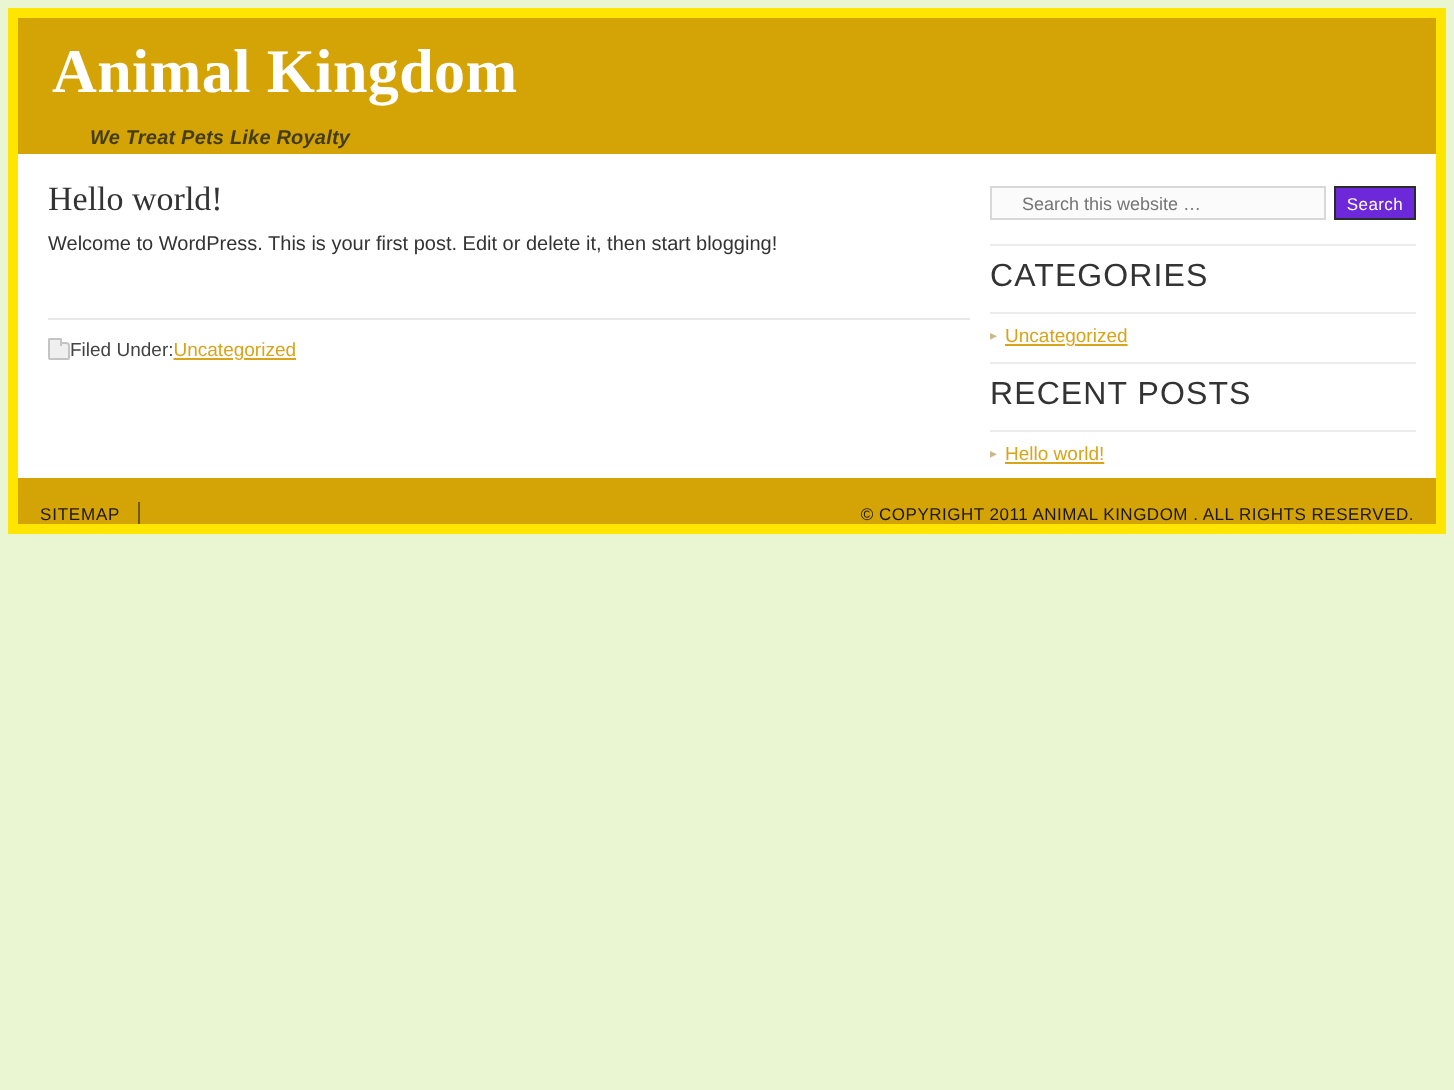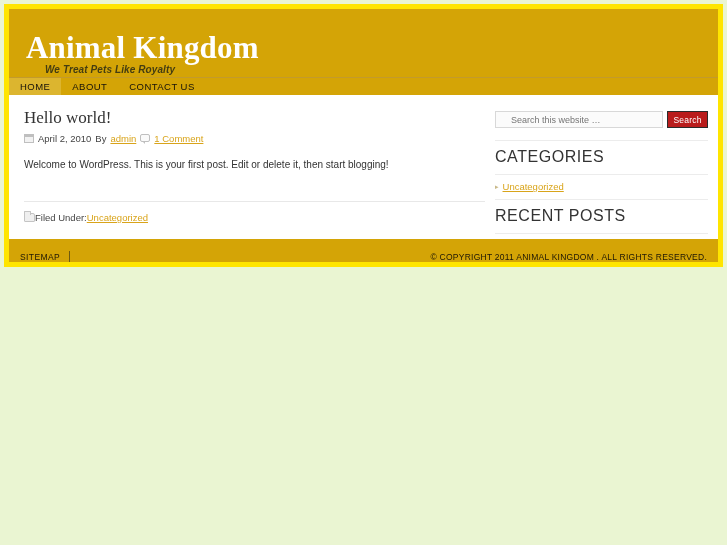"Animal Kingdom" .site-title { margin-top: 12px -> none }
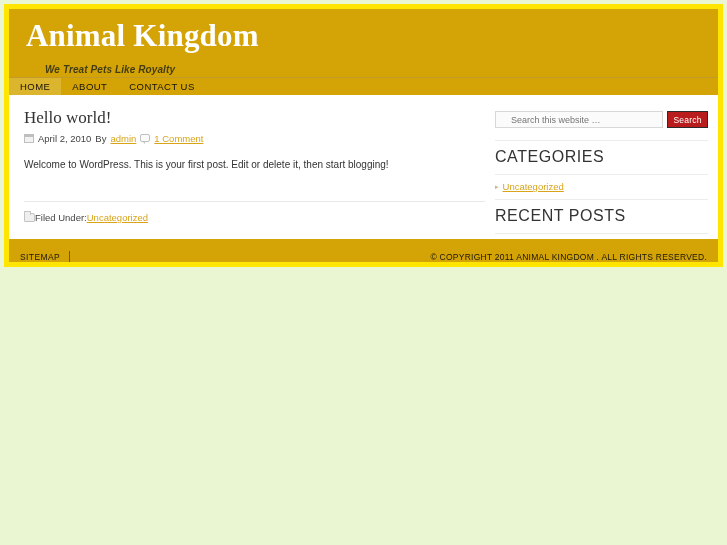"HOME" div.nav { html: <div> <a>HOME</a> <a>ABOUT</a> <a>CONTACT US</a> </div> -> none }
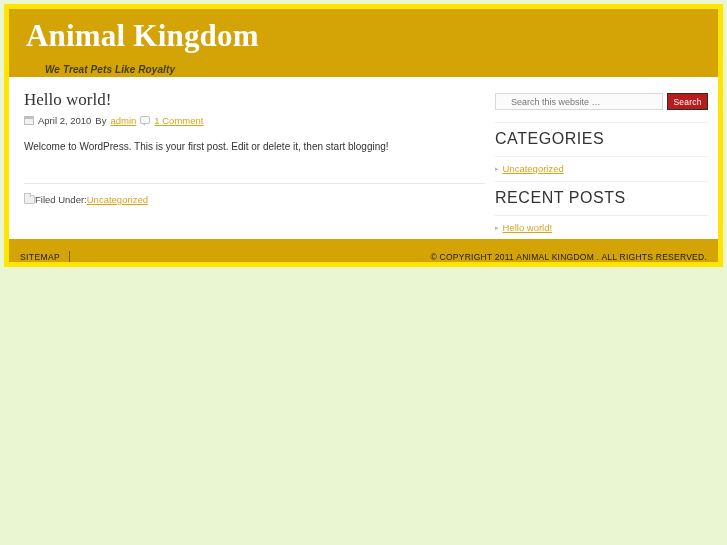"Search" .search-btn { background: #b91c1c -> #6d28d9 }
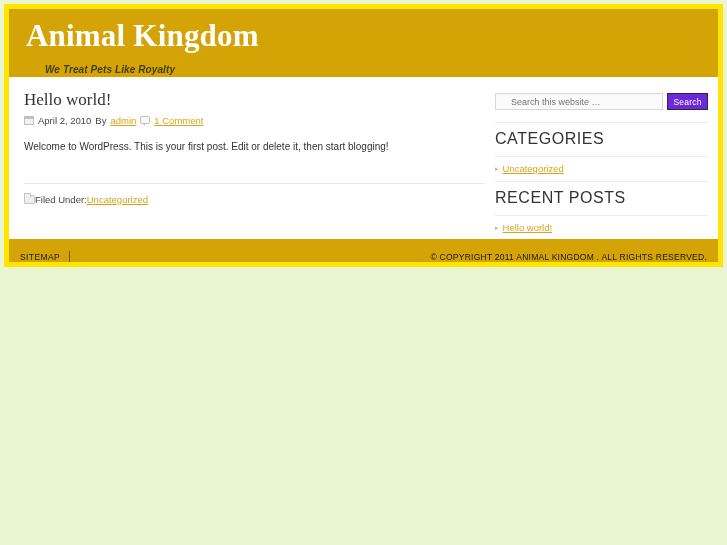"April 2, 2010" div.post-meta { html: <div> <span></span> <span>April 2, 2010</span> <span>By</span> <a>admin</a> <span></span> <a>1 Comment</a> </div> -> none }
